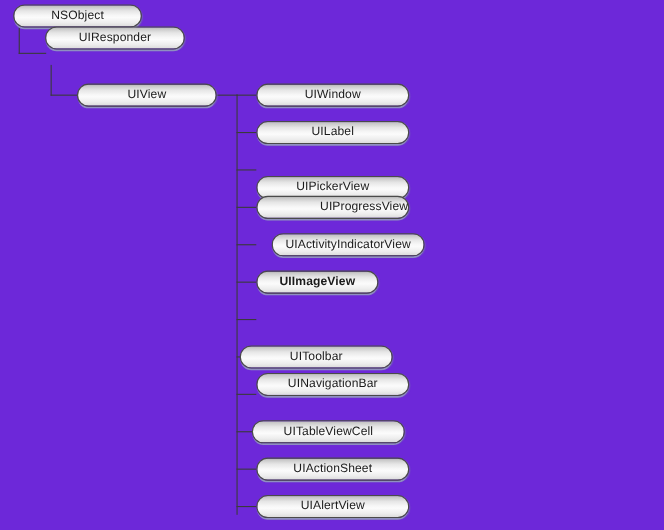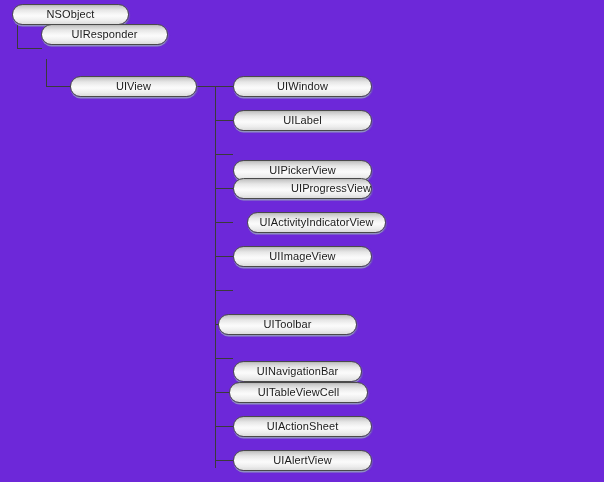"UIImageView" div.node { font-weight: none -> bold; width: 139px -> 111px }
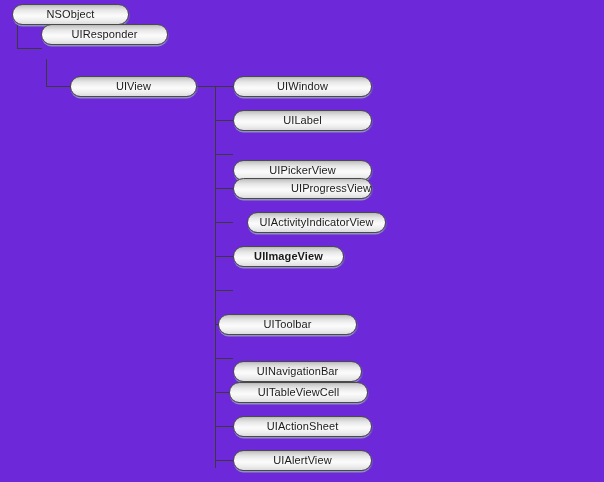"UINavigationBar" div.node { top: 361px -> 339px; width: 129px -> 139px }
